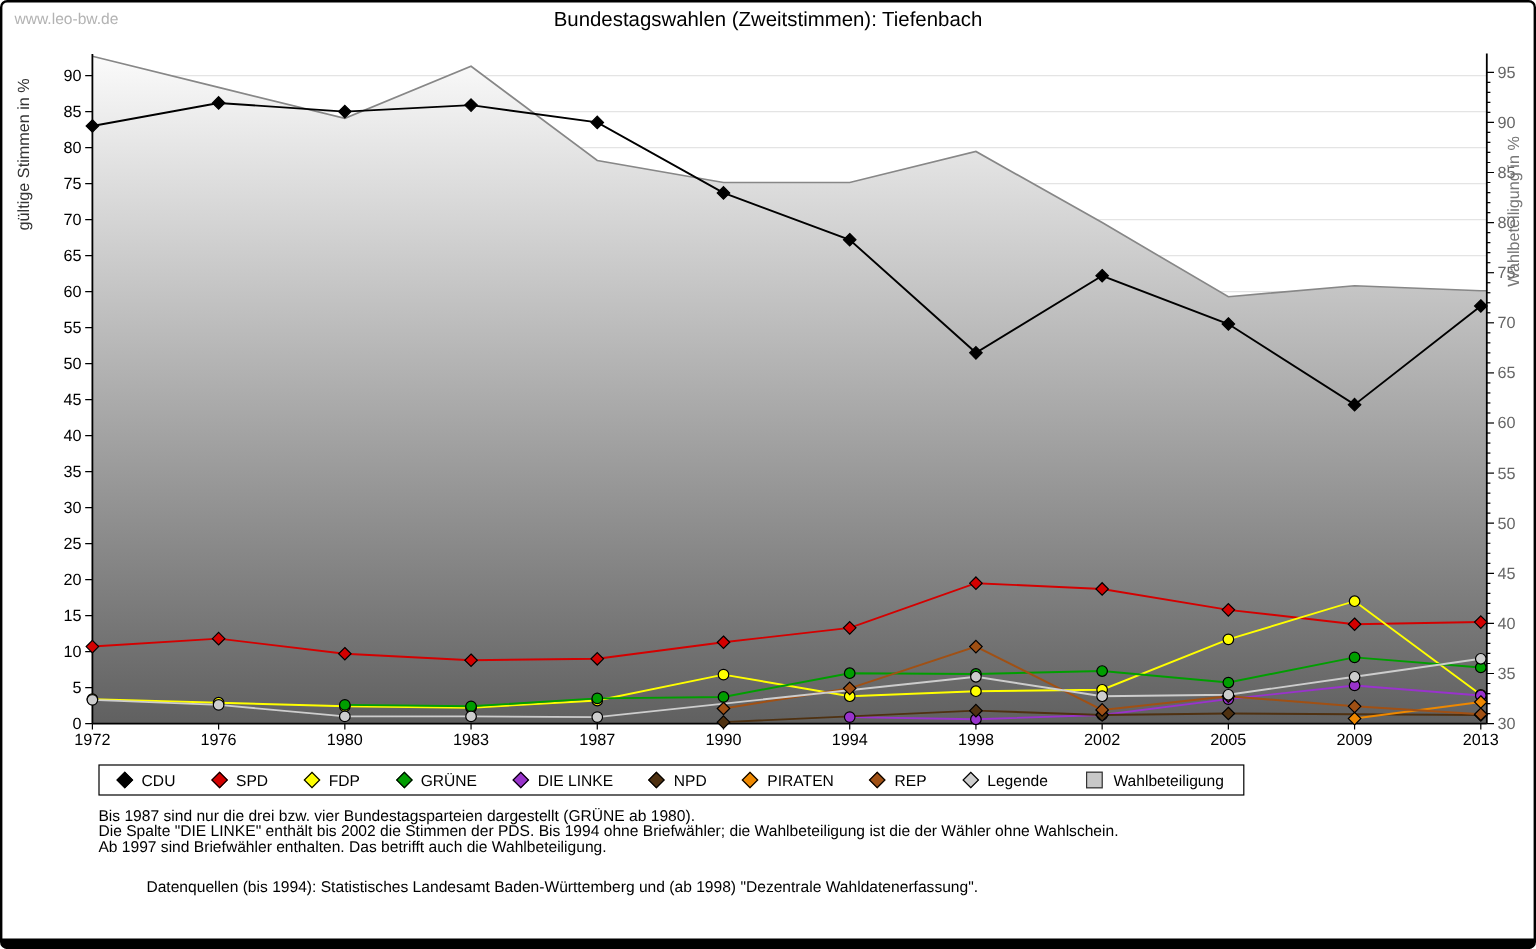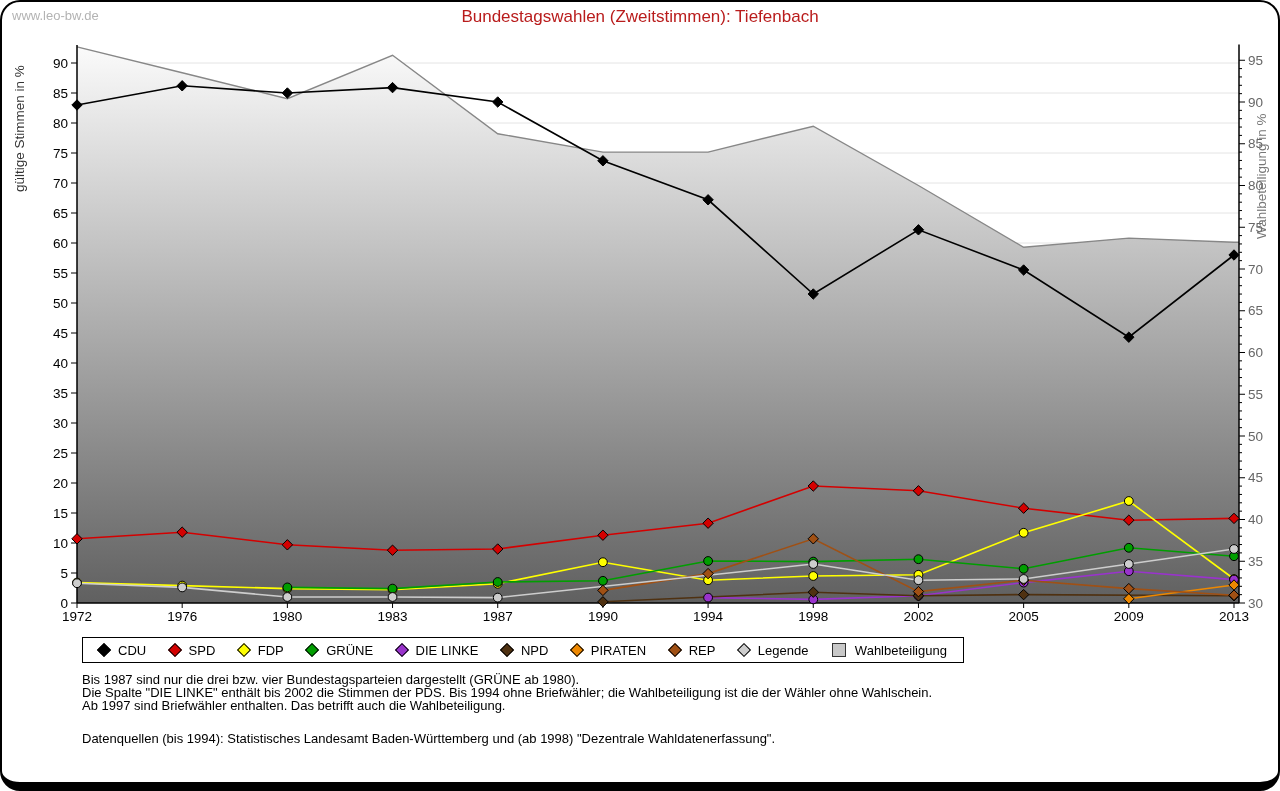"www.leo-bw.de" .frame { border-radius: 20px -> 6px }
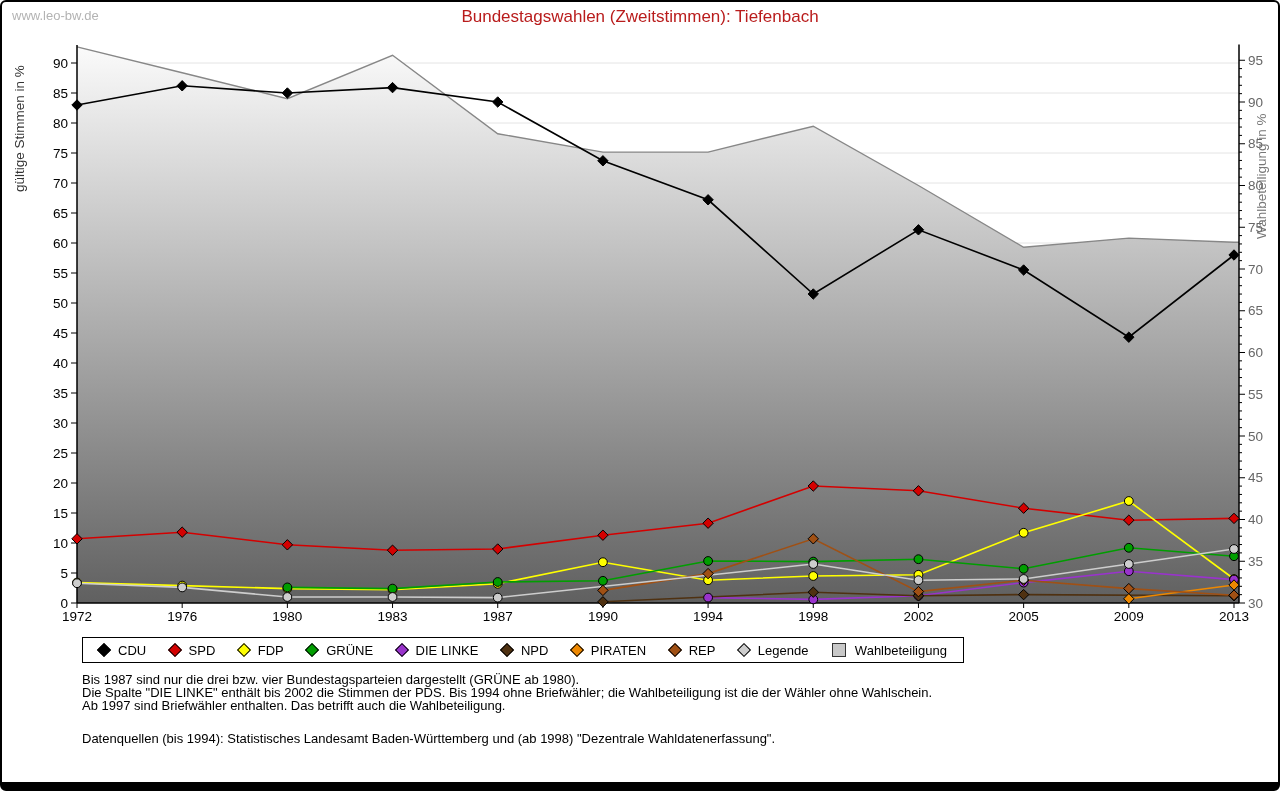"Bundestagswahlen (Zweitstimmen):" .title { color: #b91c1c -> #000000 }
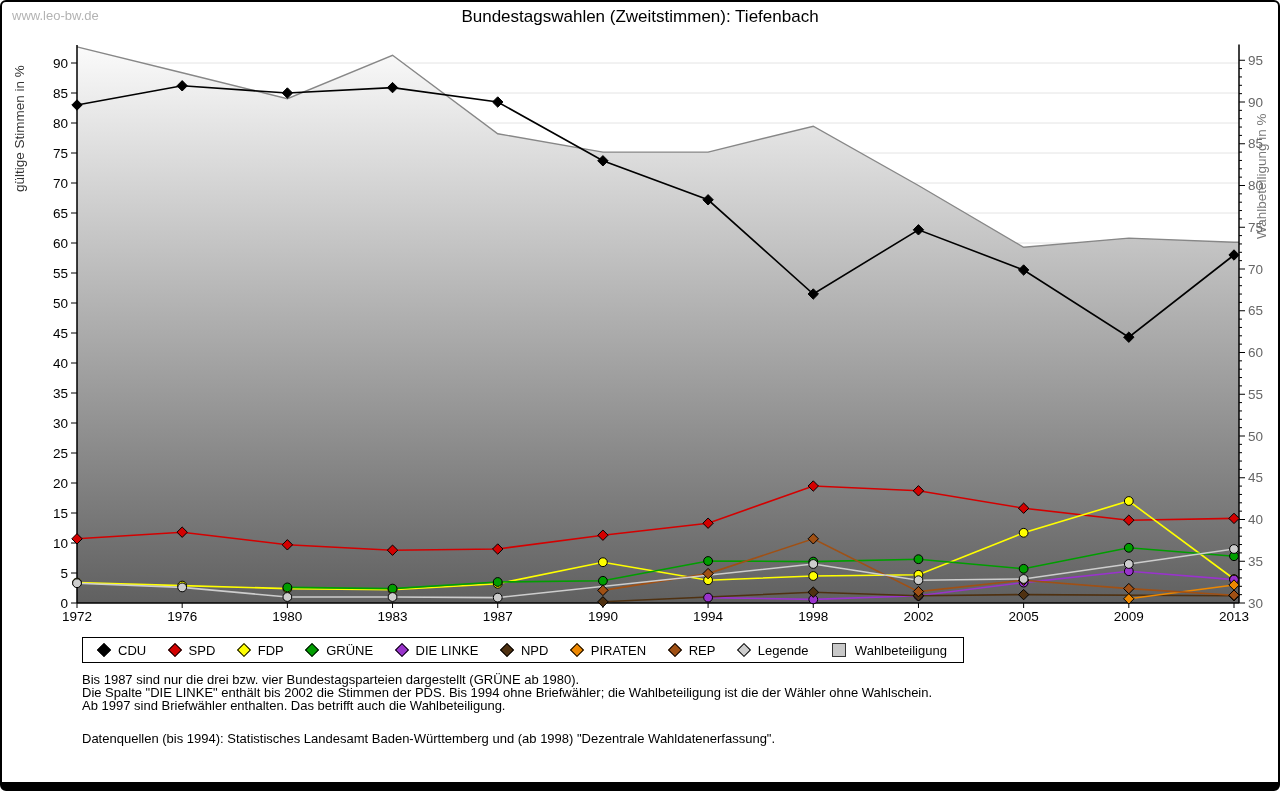"CDU" .legend { width: 882px -> 955px }
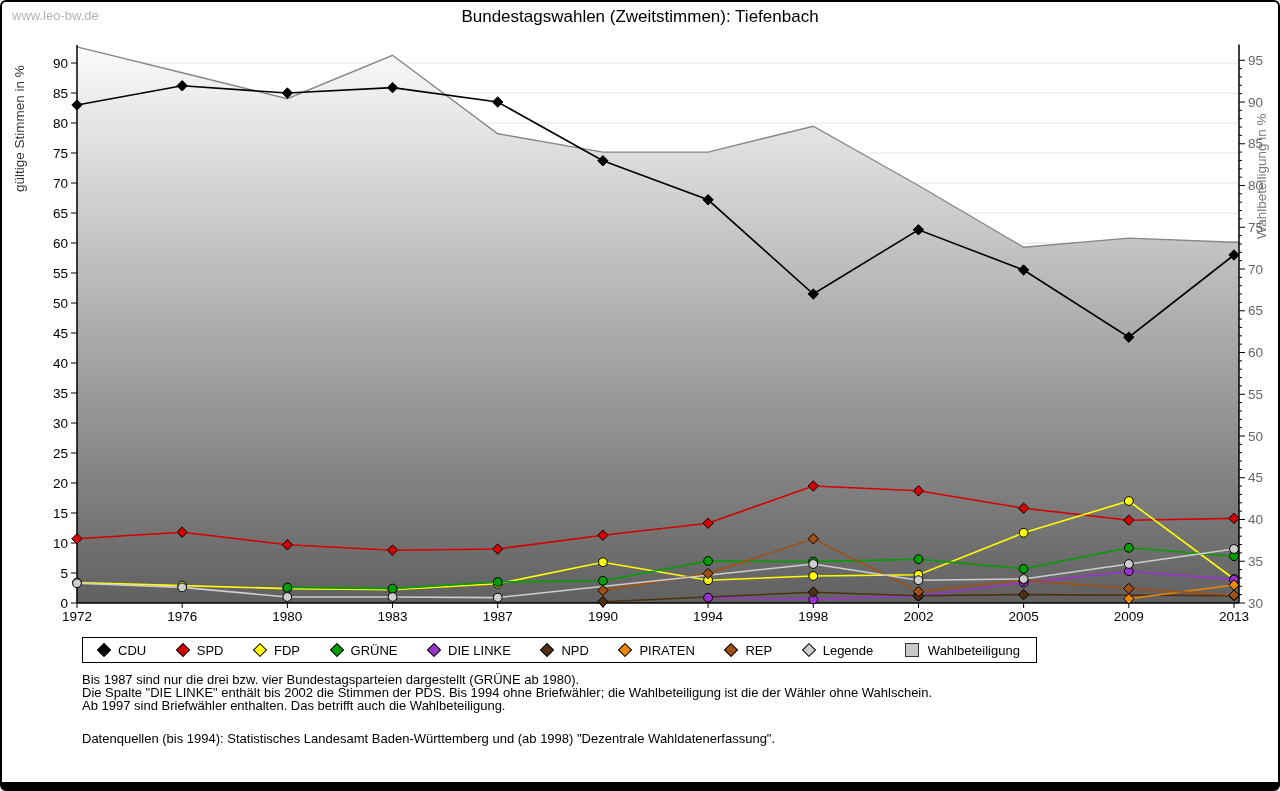"Datenquellen (bis 1994): Statistisches" .notes .source { margin-left: none -> 40px }
